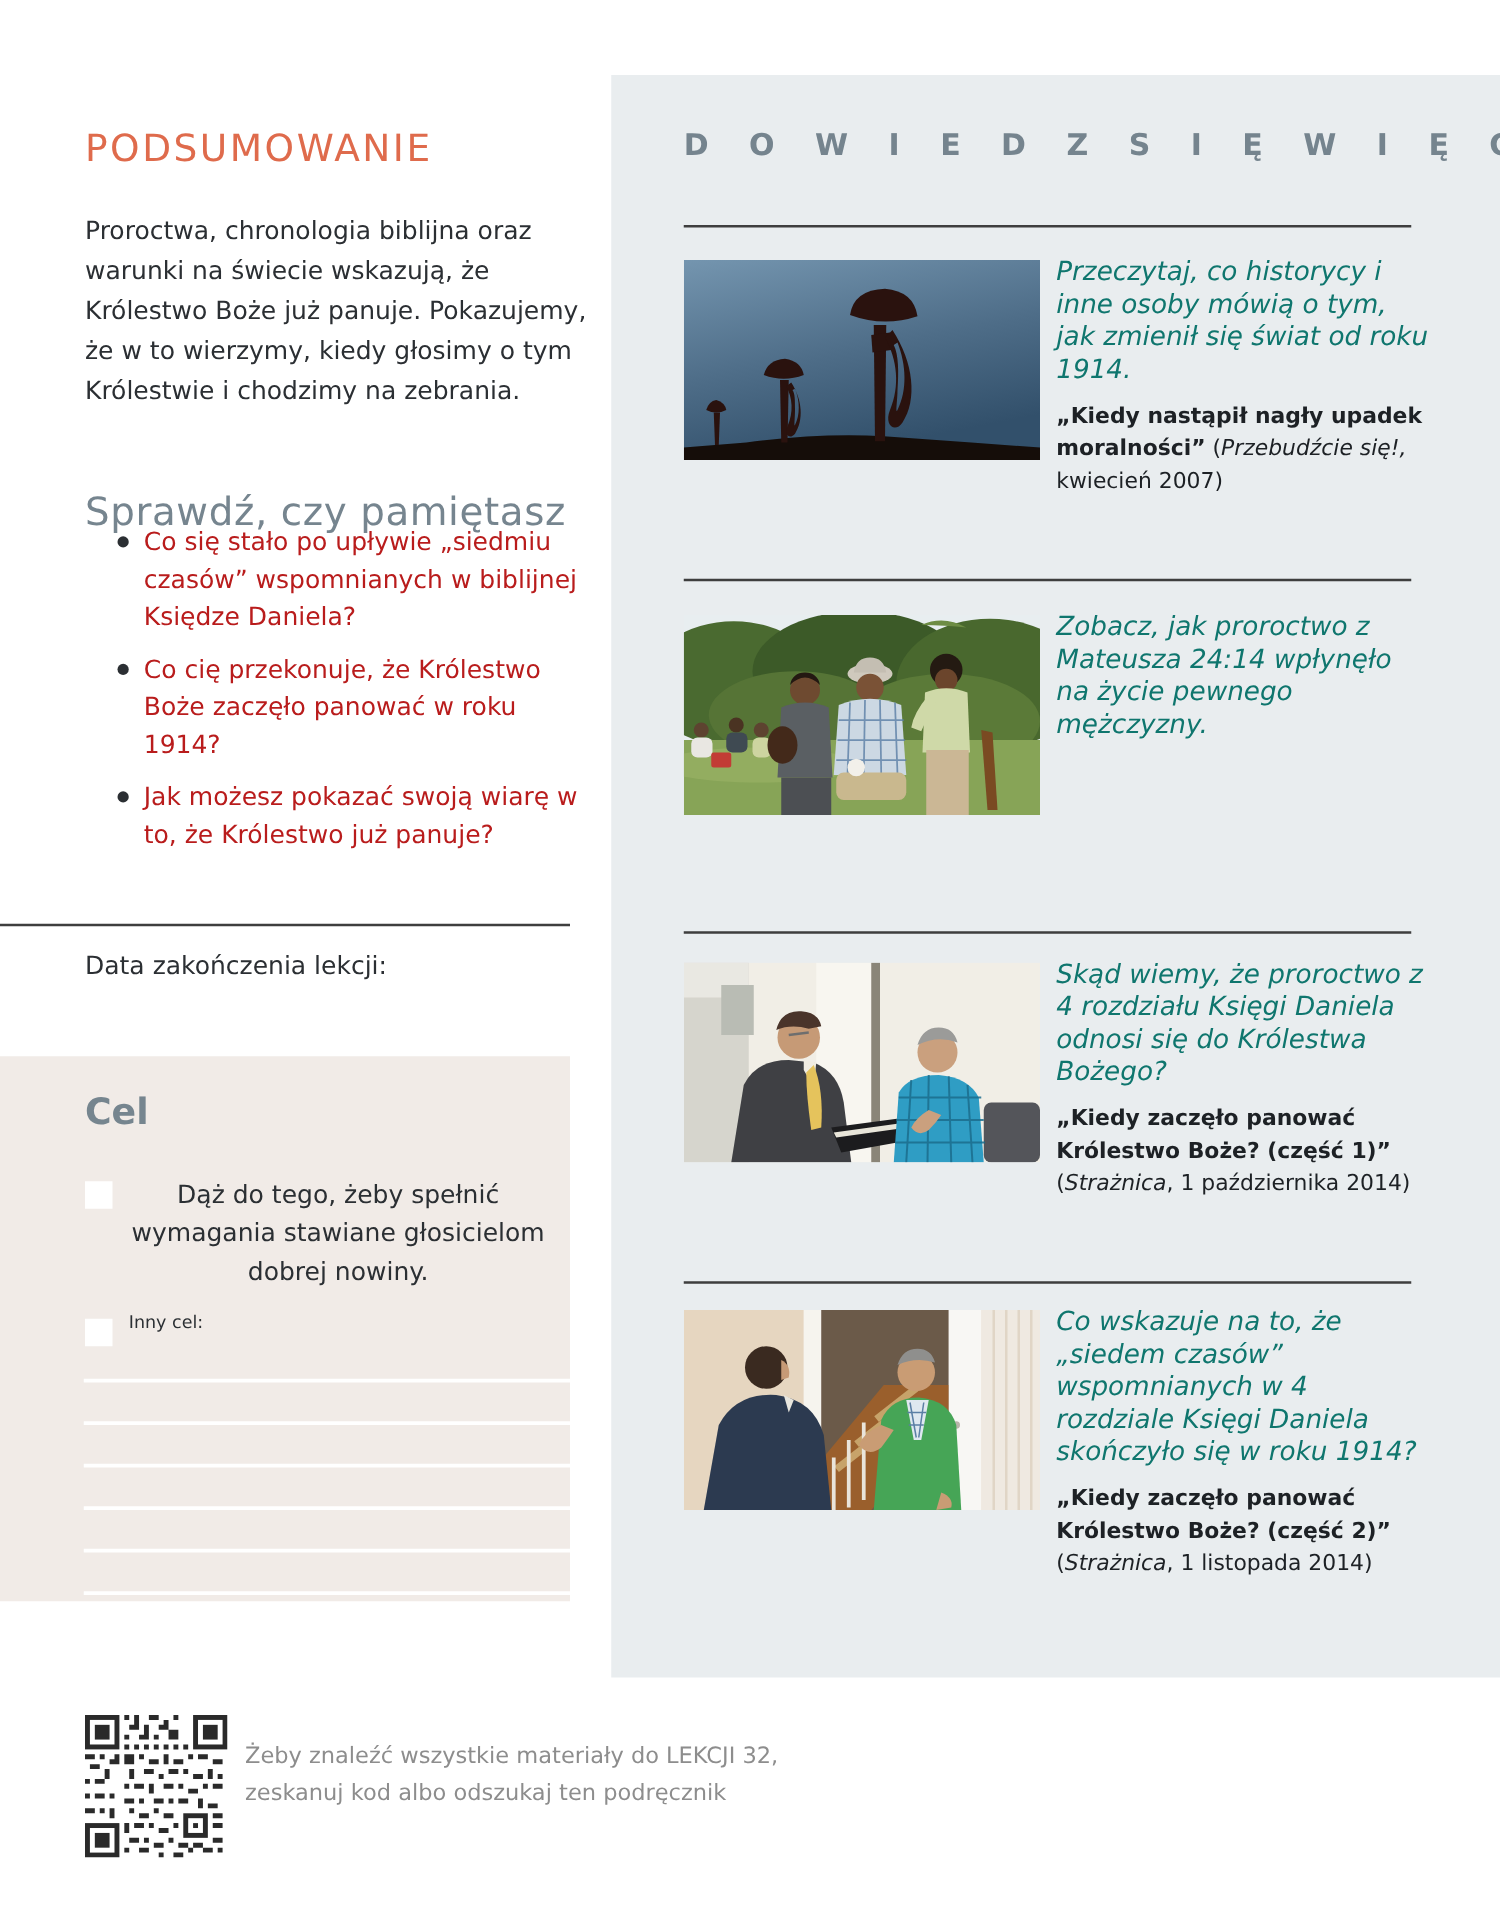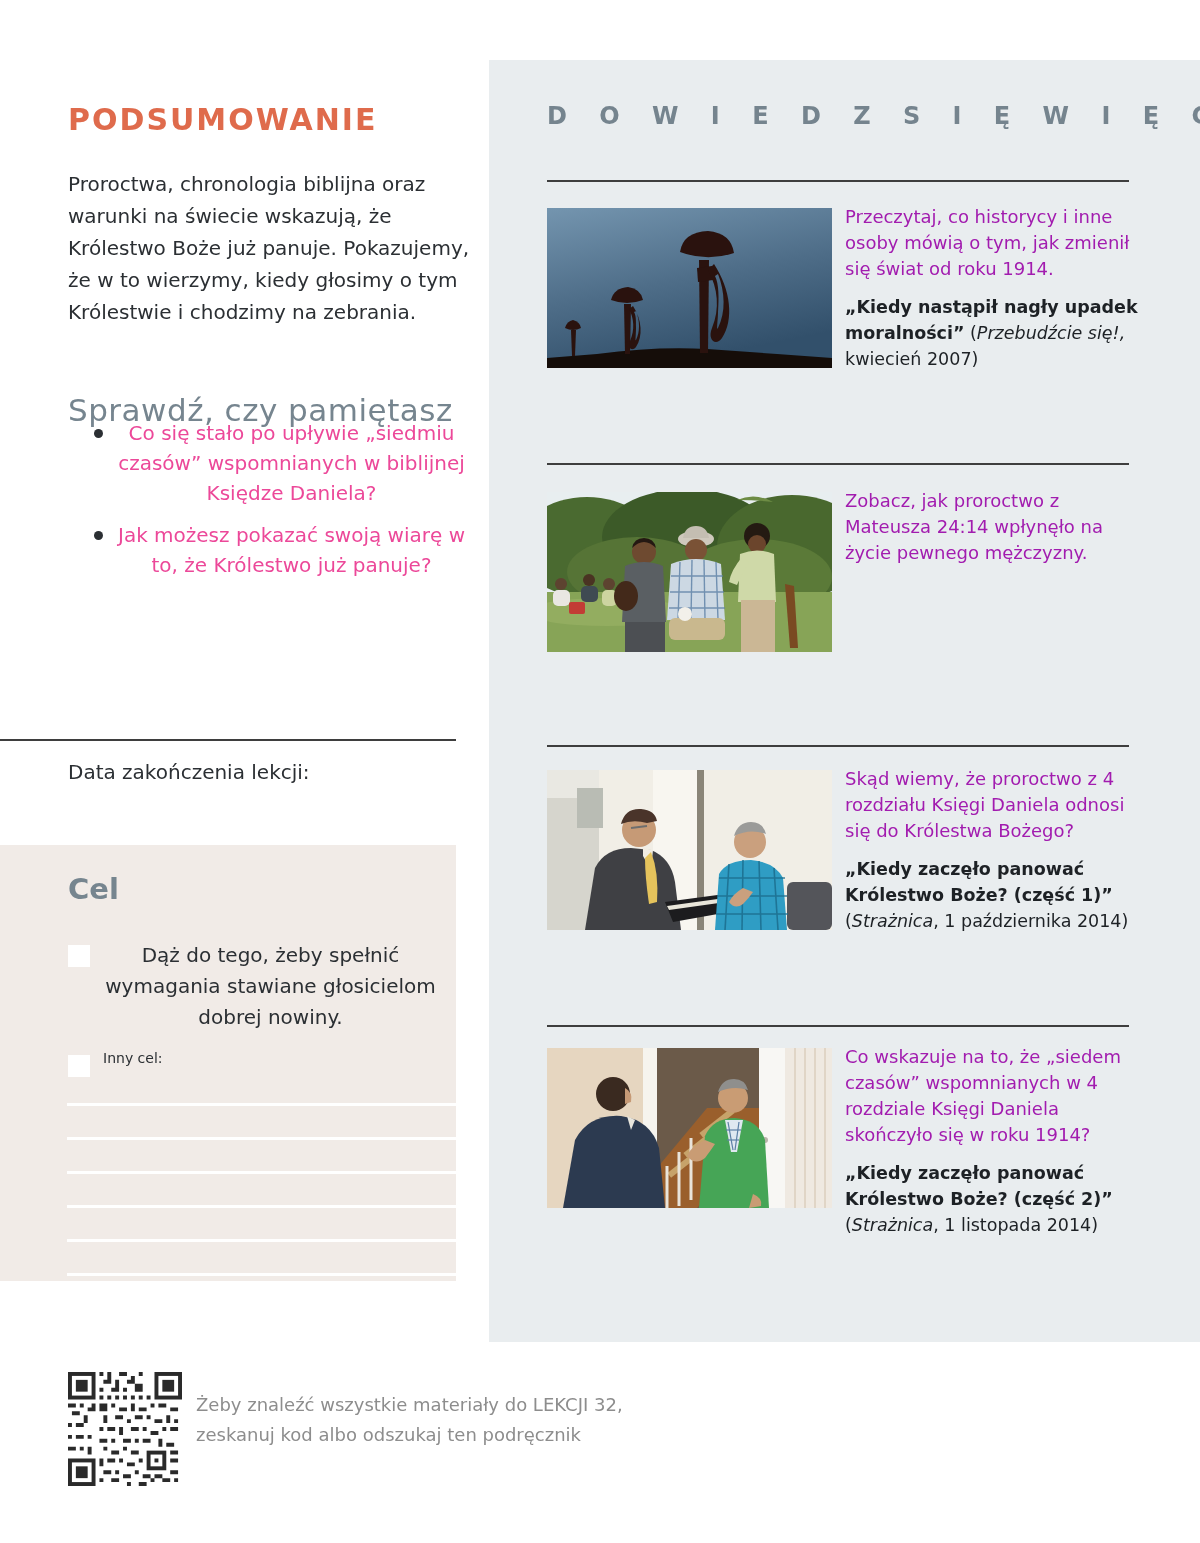"PODSUMOWANIE" .summary-title { font-weight: bold -> normal }
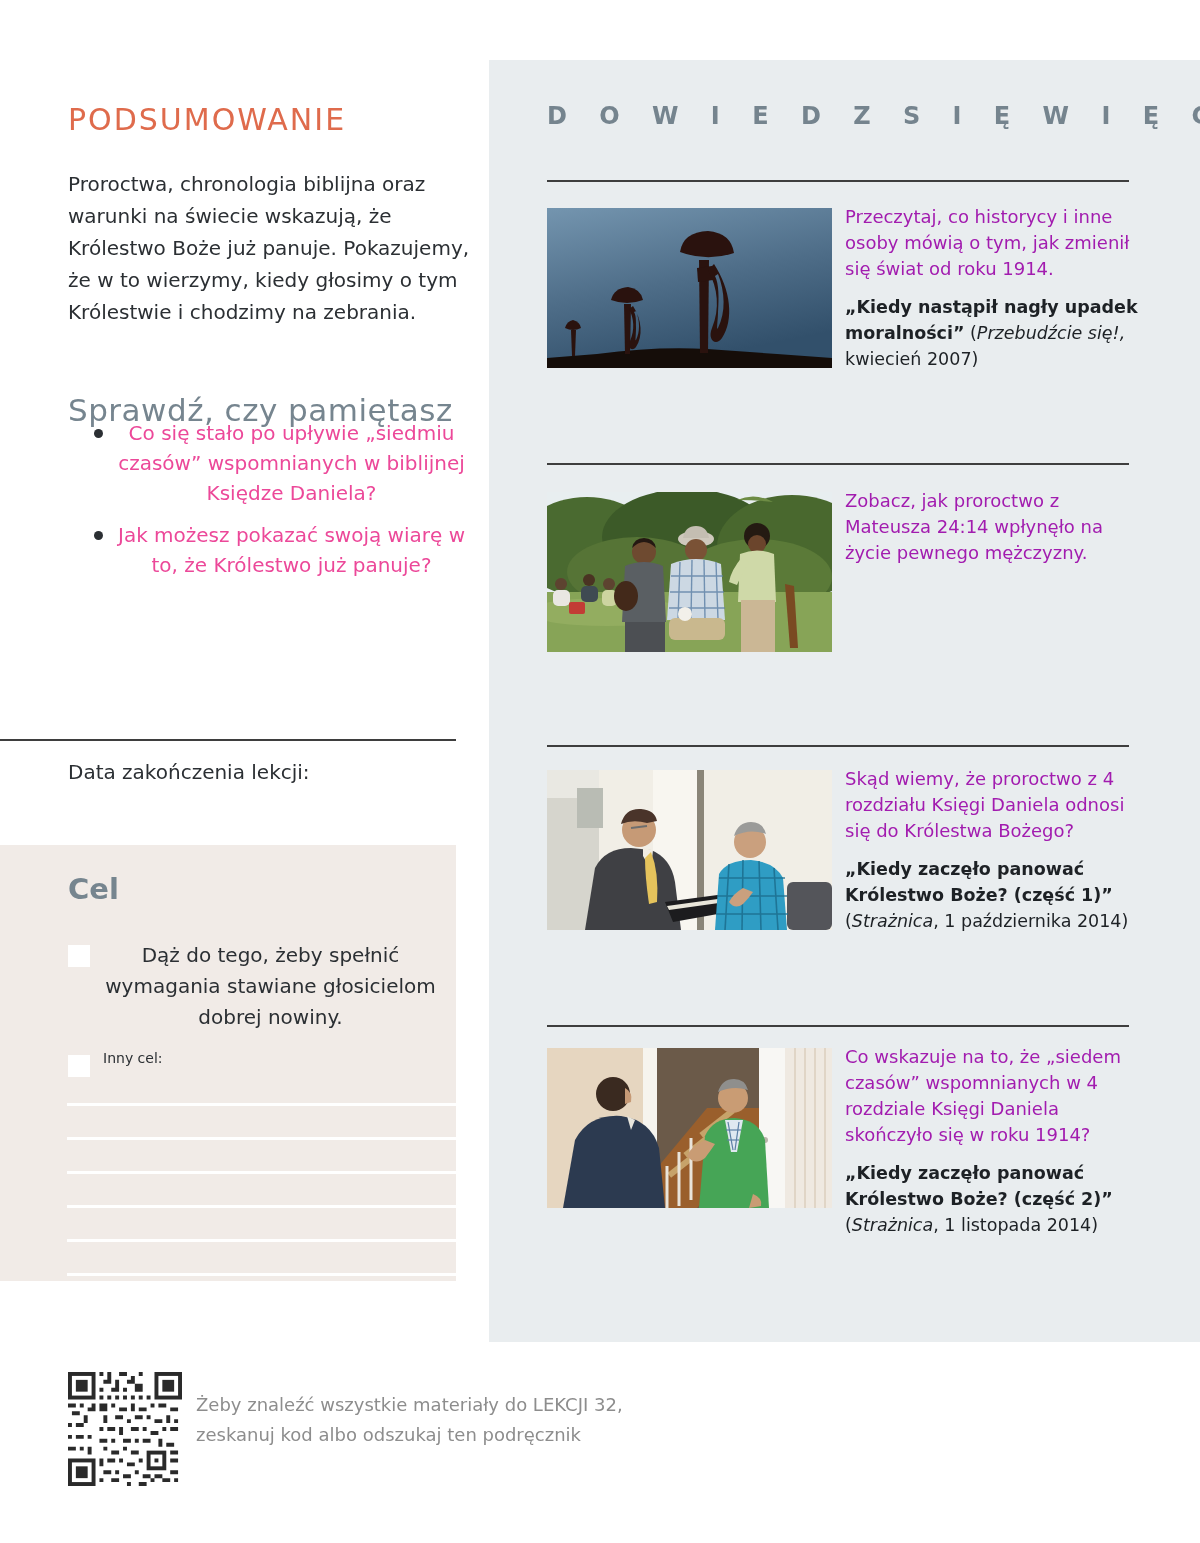"Przeczytaj, co historycy i inne" .item-lead { color: #a21caf -> #0f766e; font-size: 18px -> 21px; font-style: none -> italic }
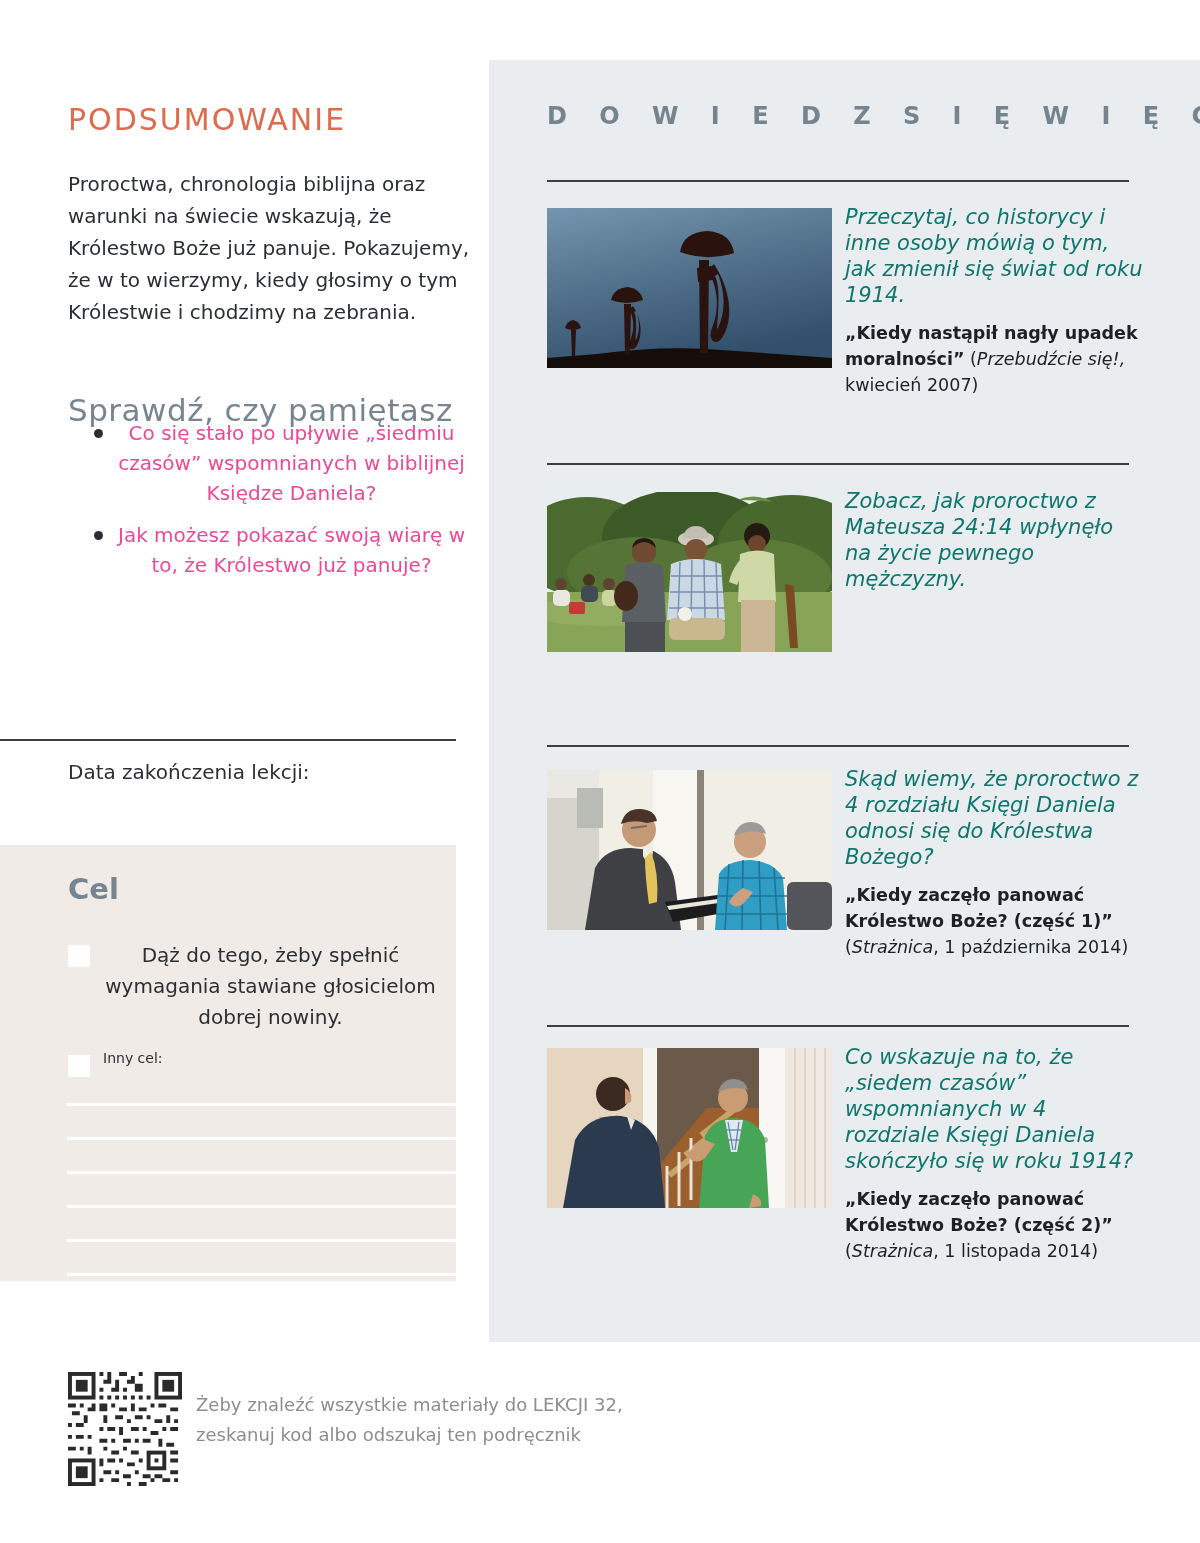"Co się stało po upływie" .review-item { color: #ec4899 -> #b91c1c; text-align: center -> none }
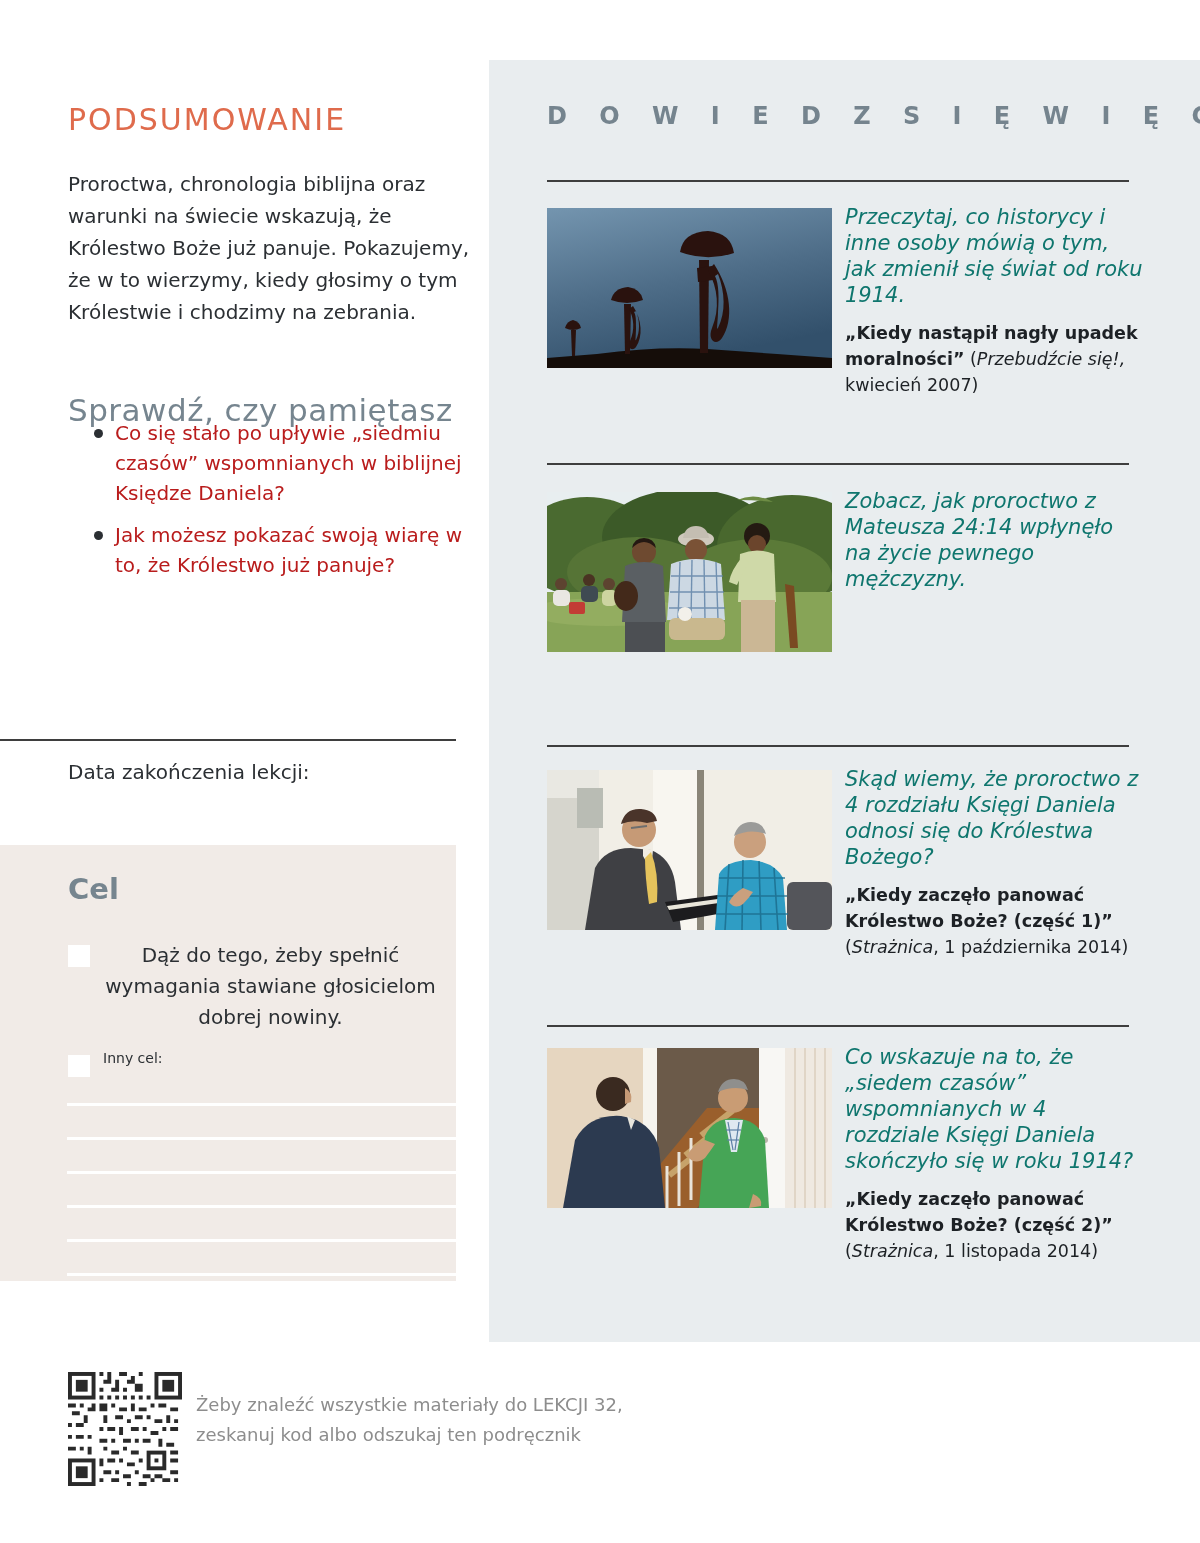"Co cię przekonuje, że Królestwo" div.review-item { html: none -> <div> <span></span> <span>Co cię przekonuje, że Królestwo Boże zaczęło panować w roku 1914?</span> </div> }
